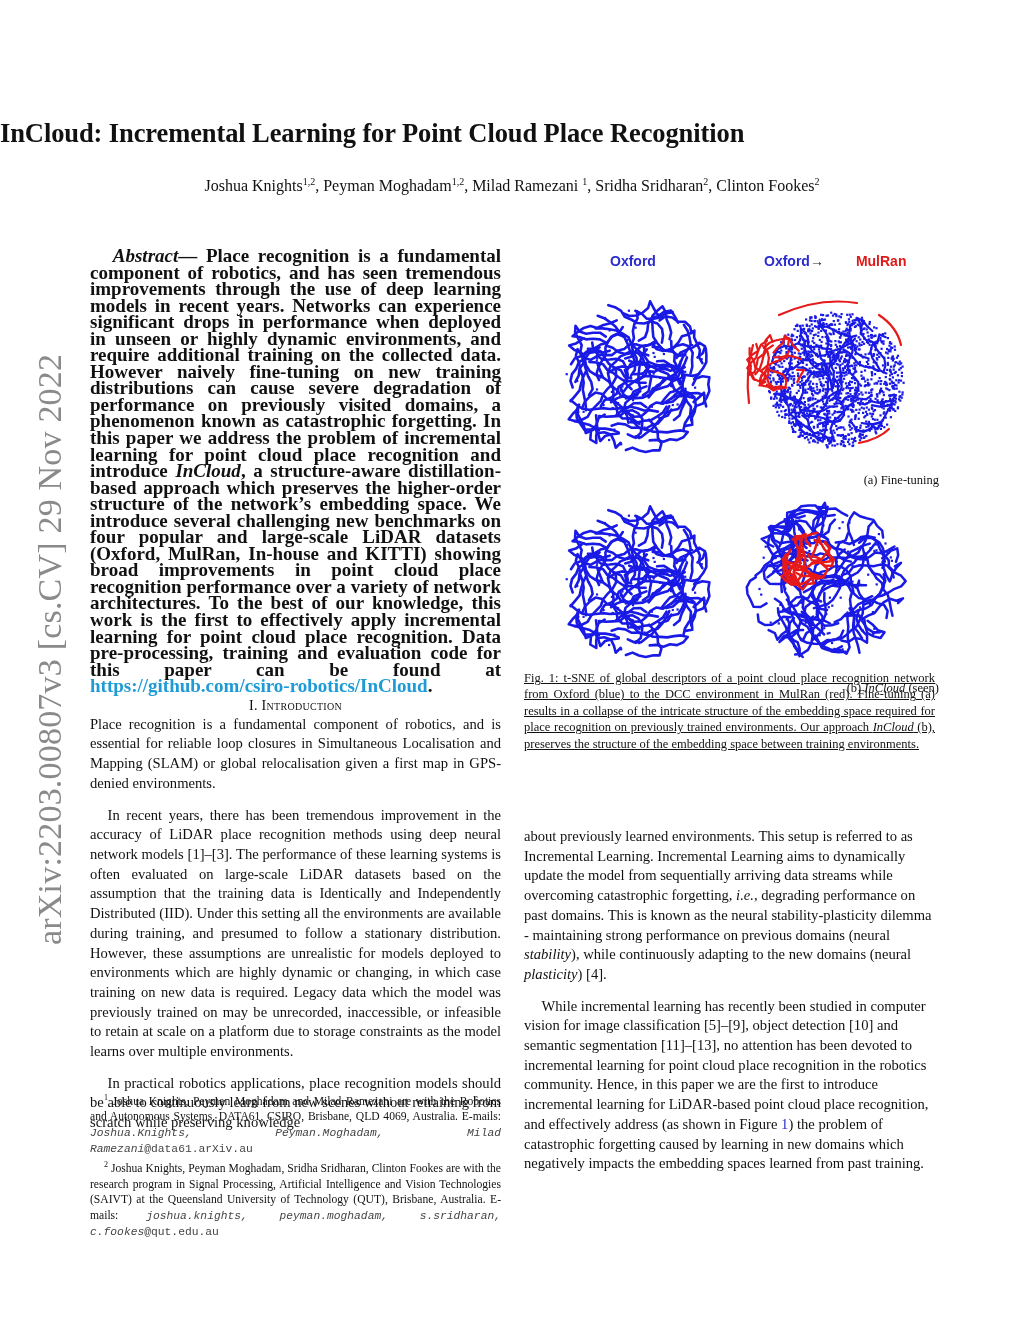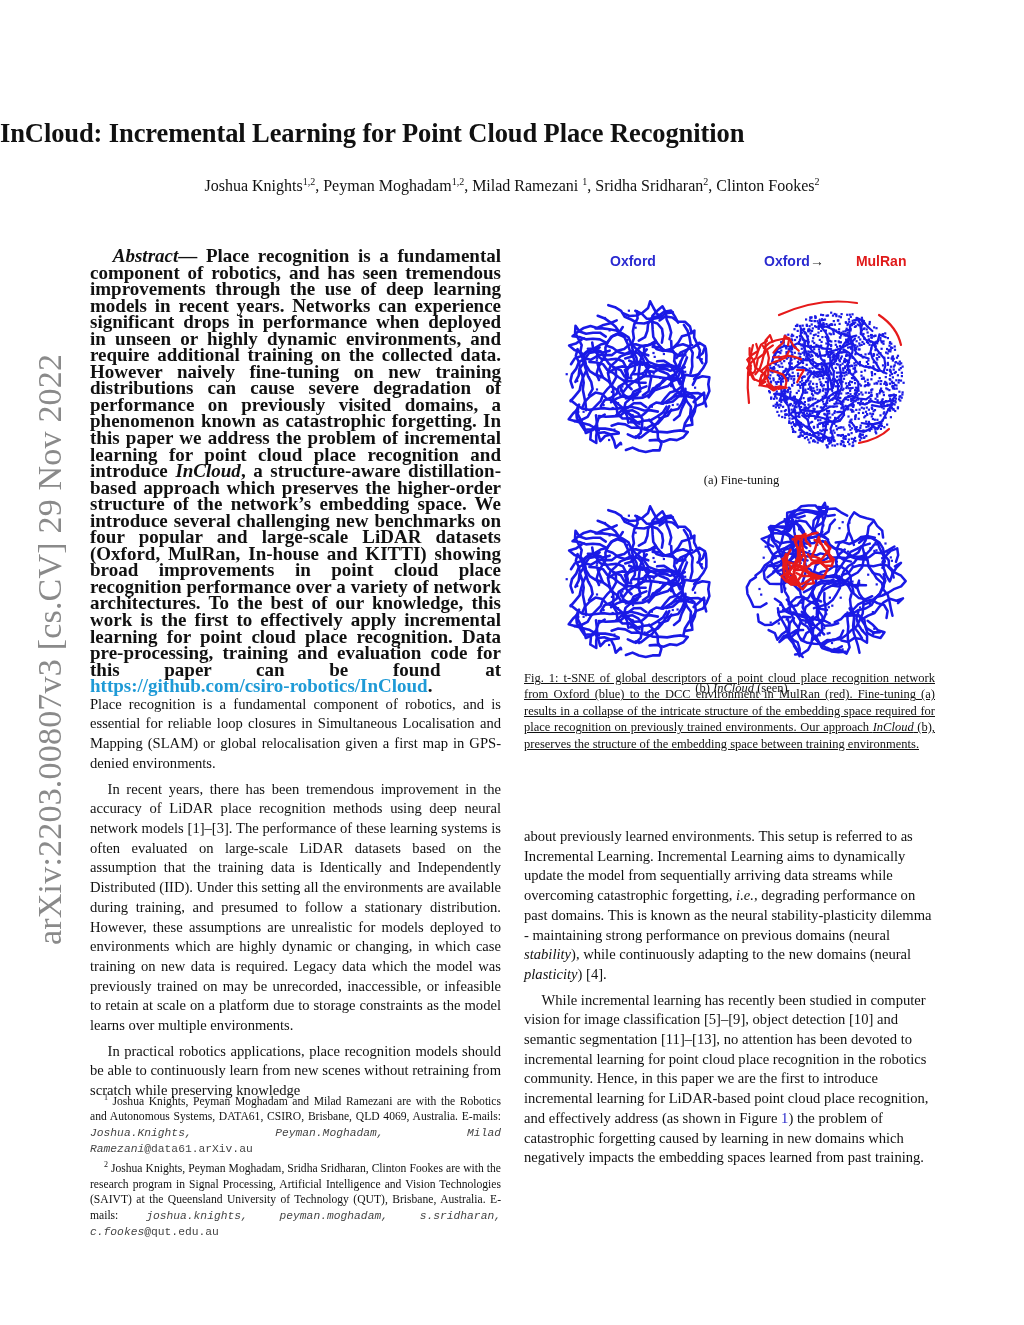"(a) Fine-tuning" .fig-sub { left: 12px -> 4px; text-align: center -> right }
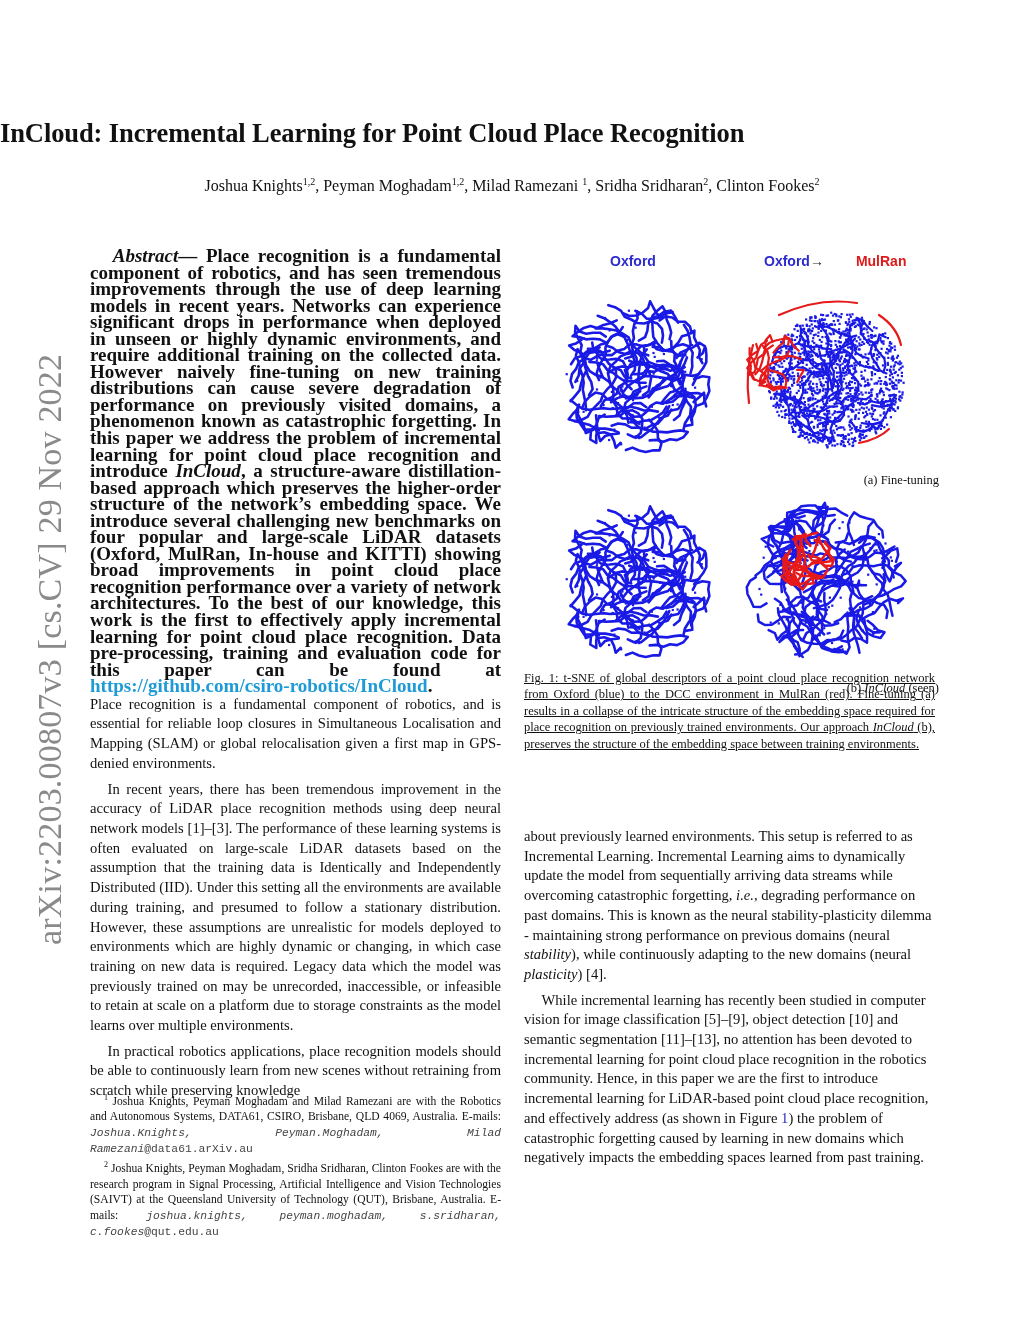"I. Introduction" div.section-head { html: none -> <div>I. Introduction</div> }
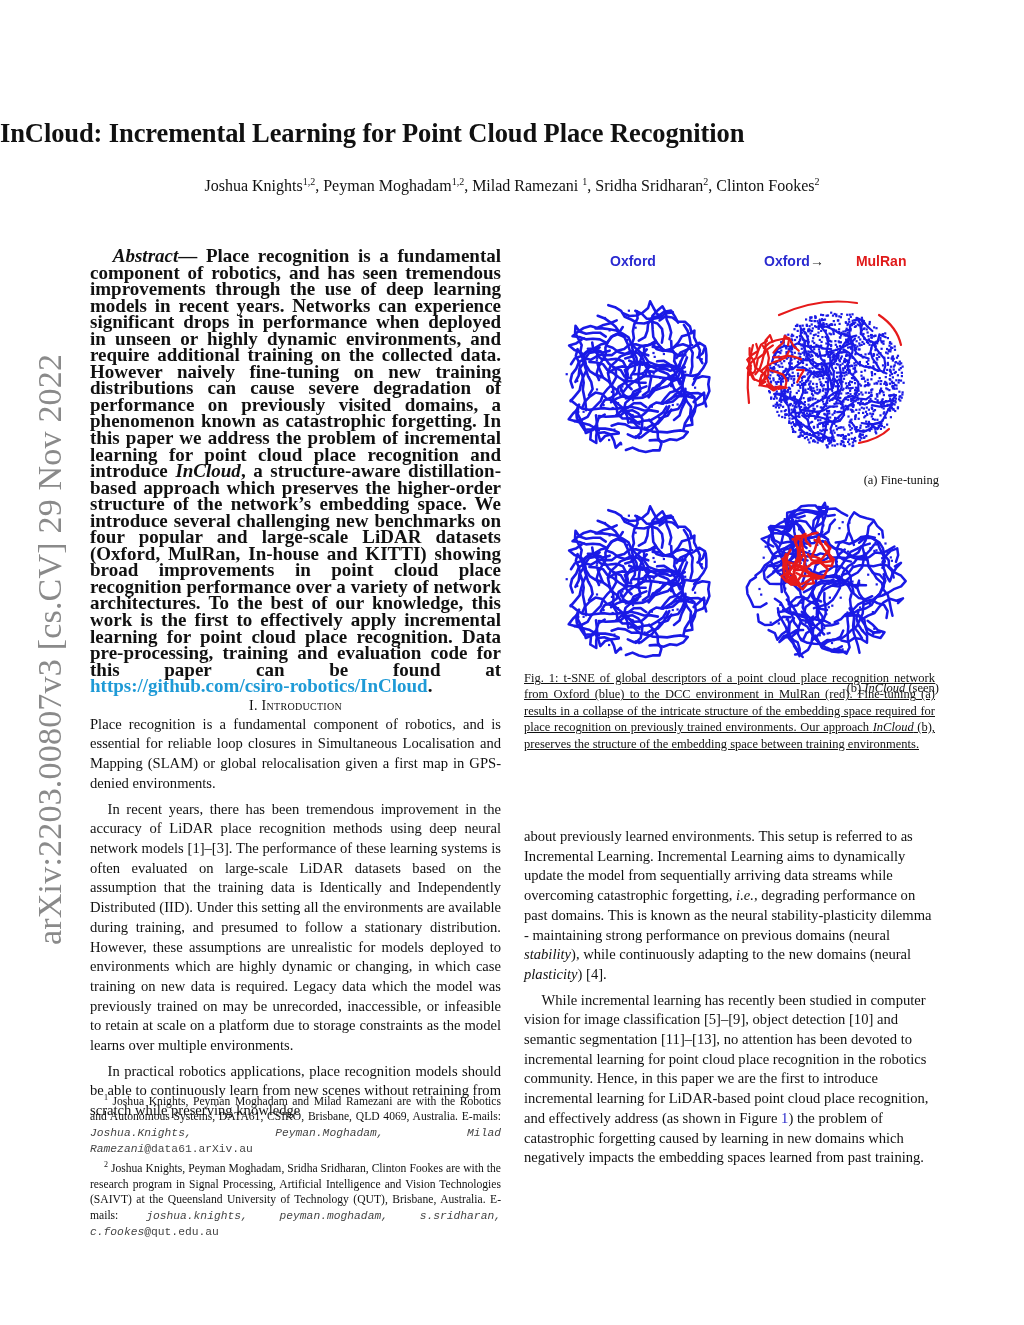"In recent years, there has" .para.indent { margin-top: 6px -> 12px }
